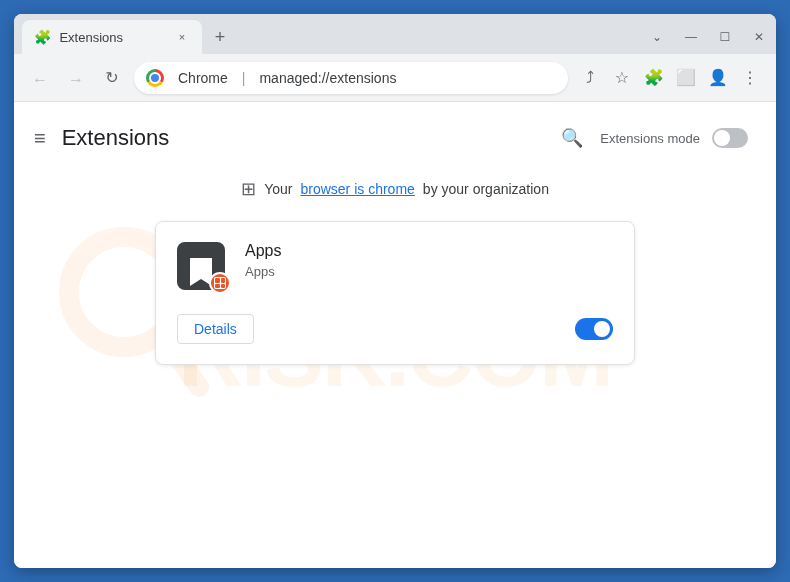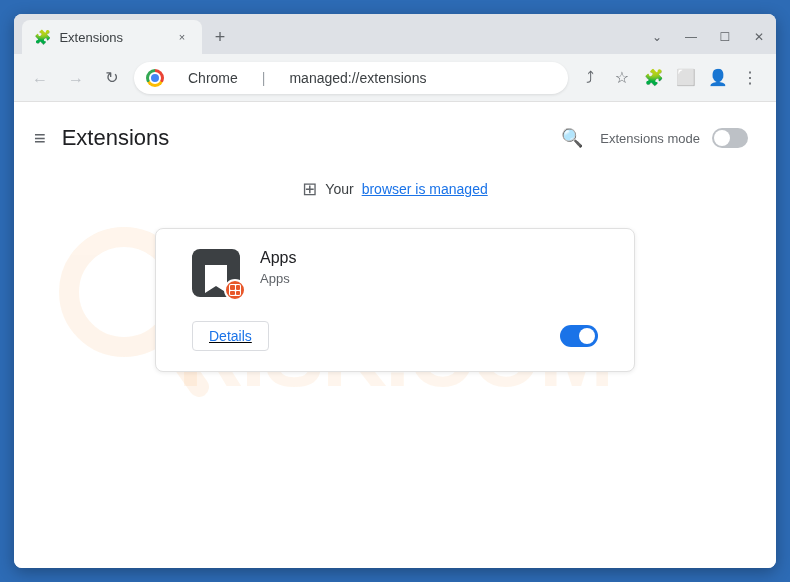"Chrome" .url-bar { gap: 24px -> 14px }
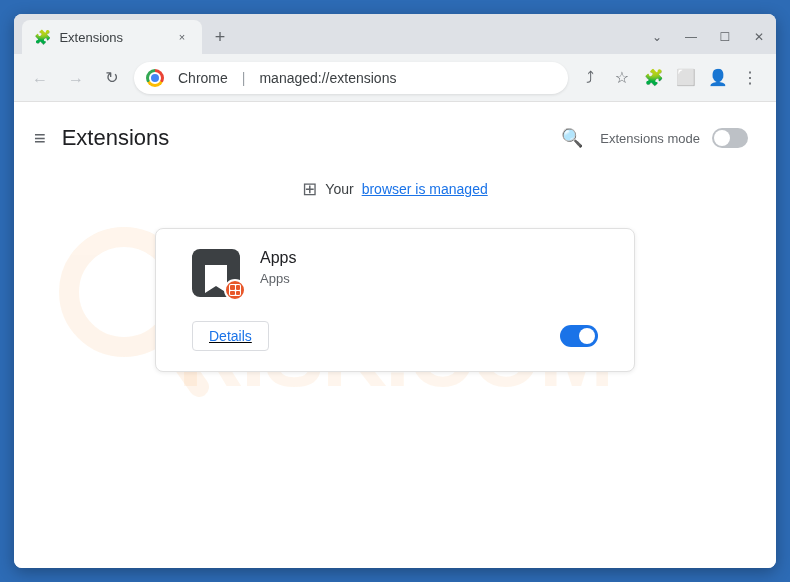"browser is managed" a.managed-link { text: managed -> chrome }
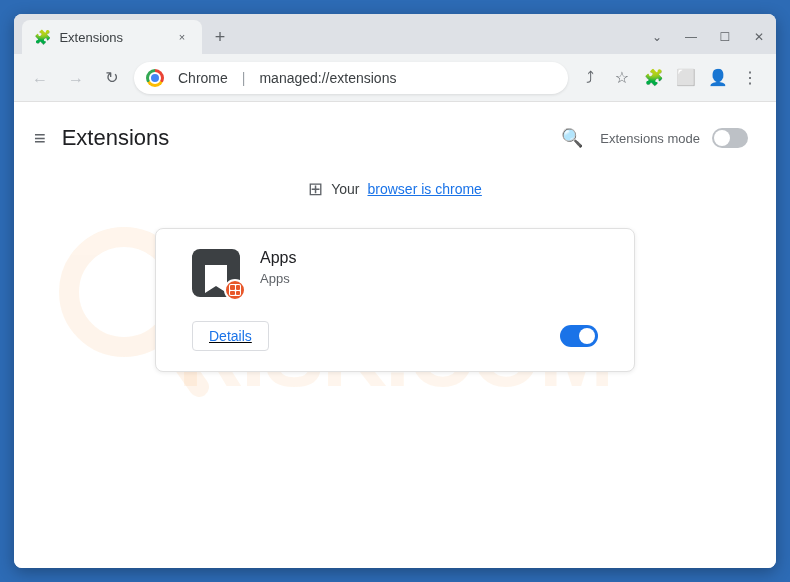"by your organization" span { html: none -> <span> by your organization</span> }
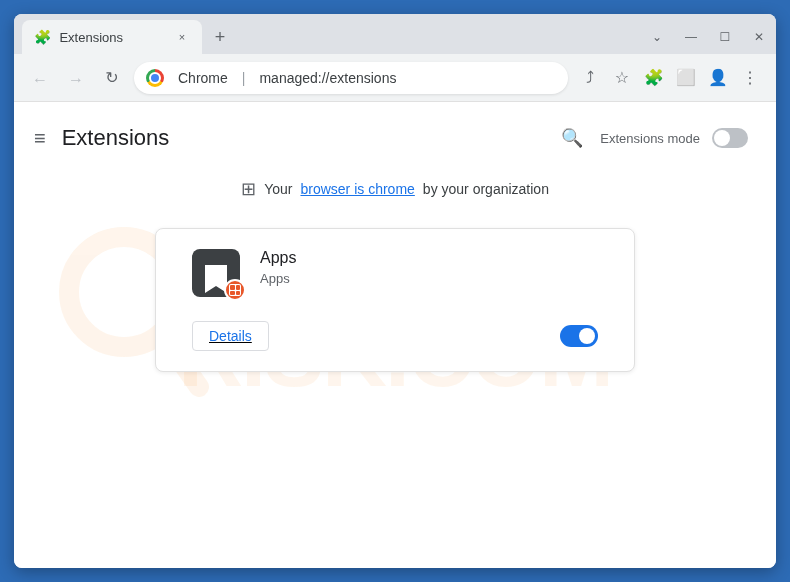"Apps" .extension-card { margin: 8px auto -> 1px auto; padding: 20px 36px -> 20px 21px }
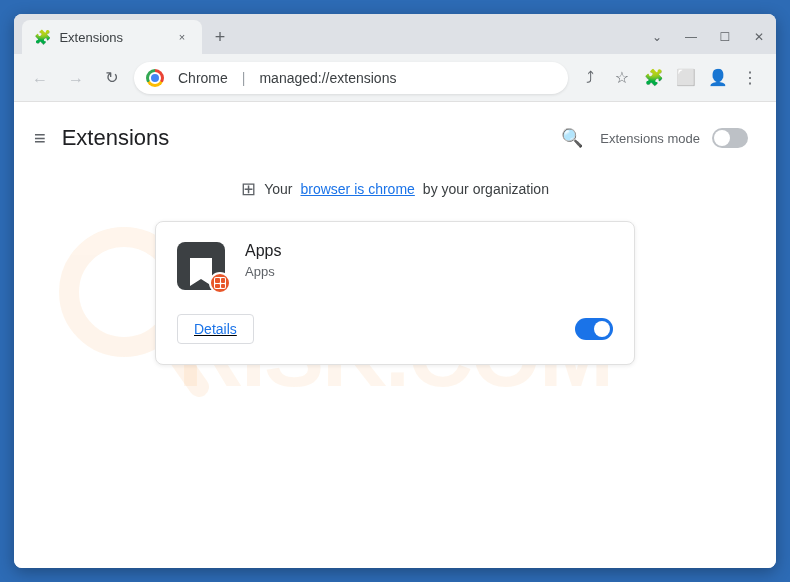"Details" .ext-actions { text-decoration: underline -> none }
